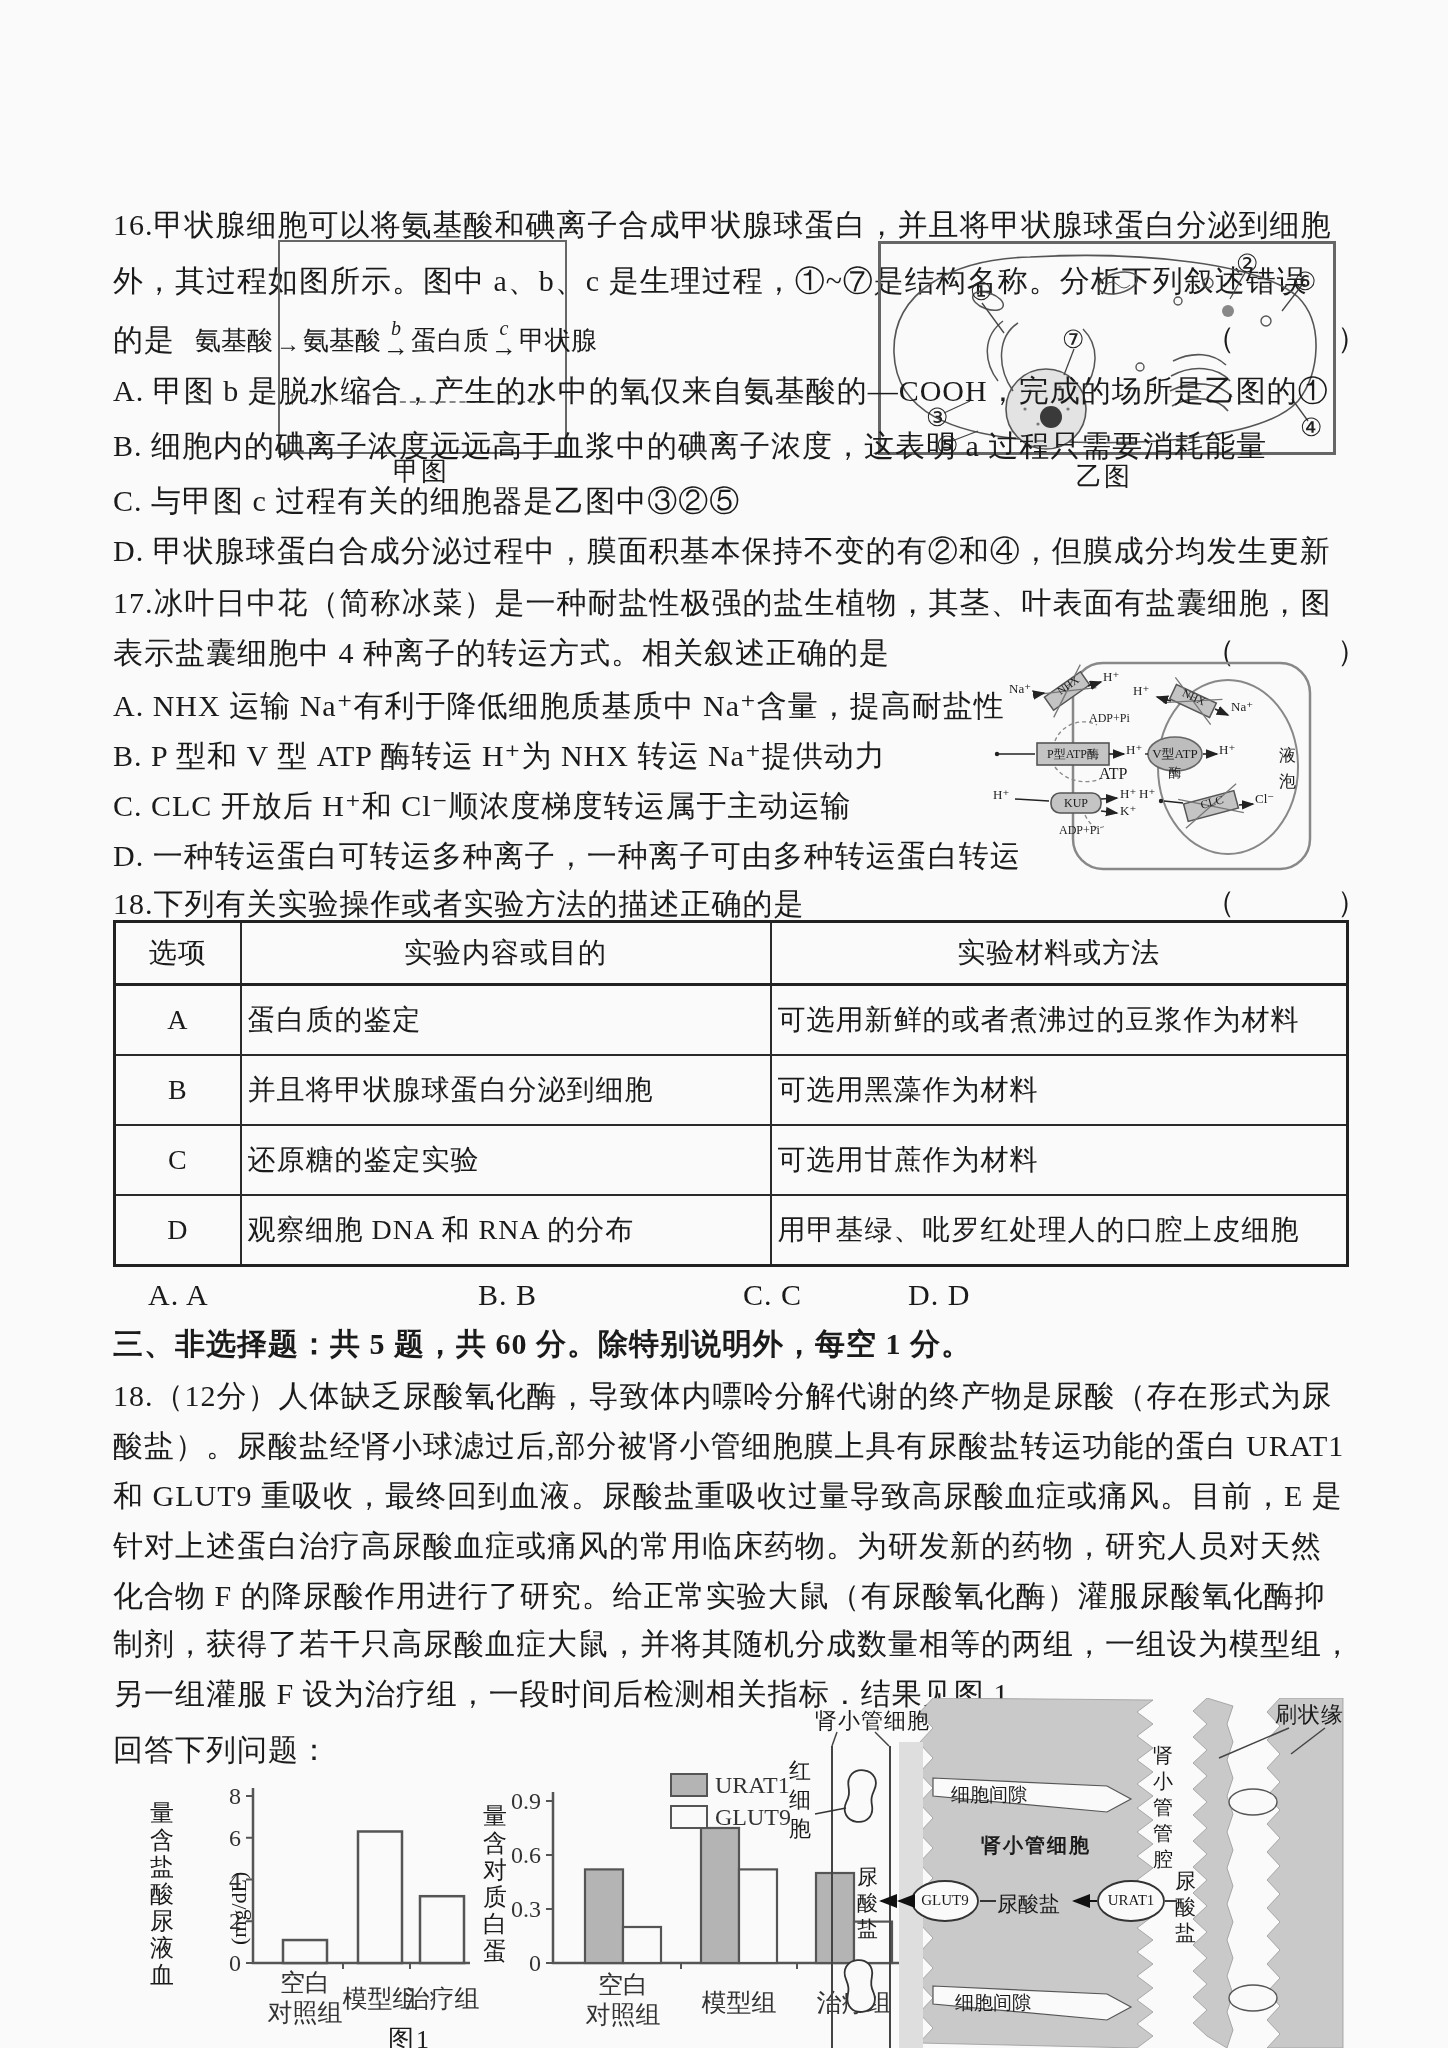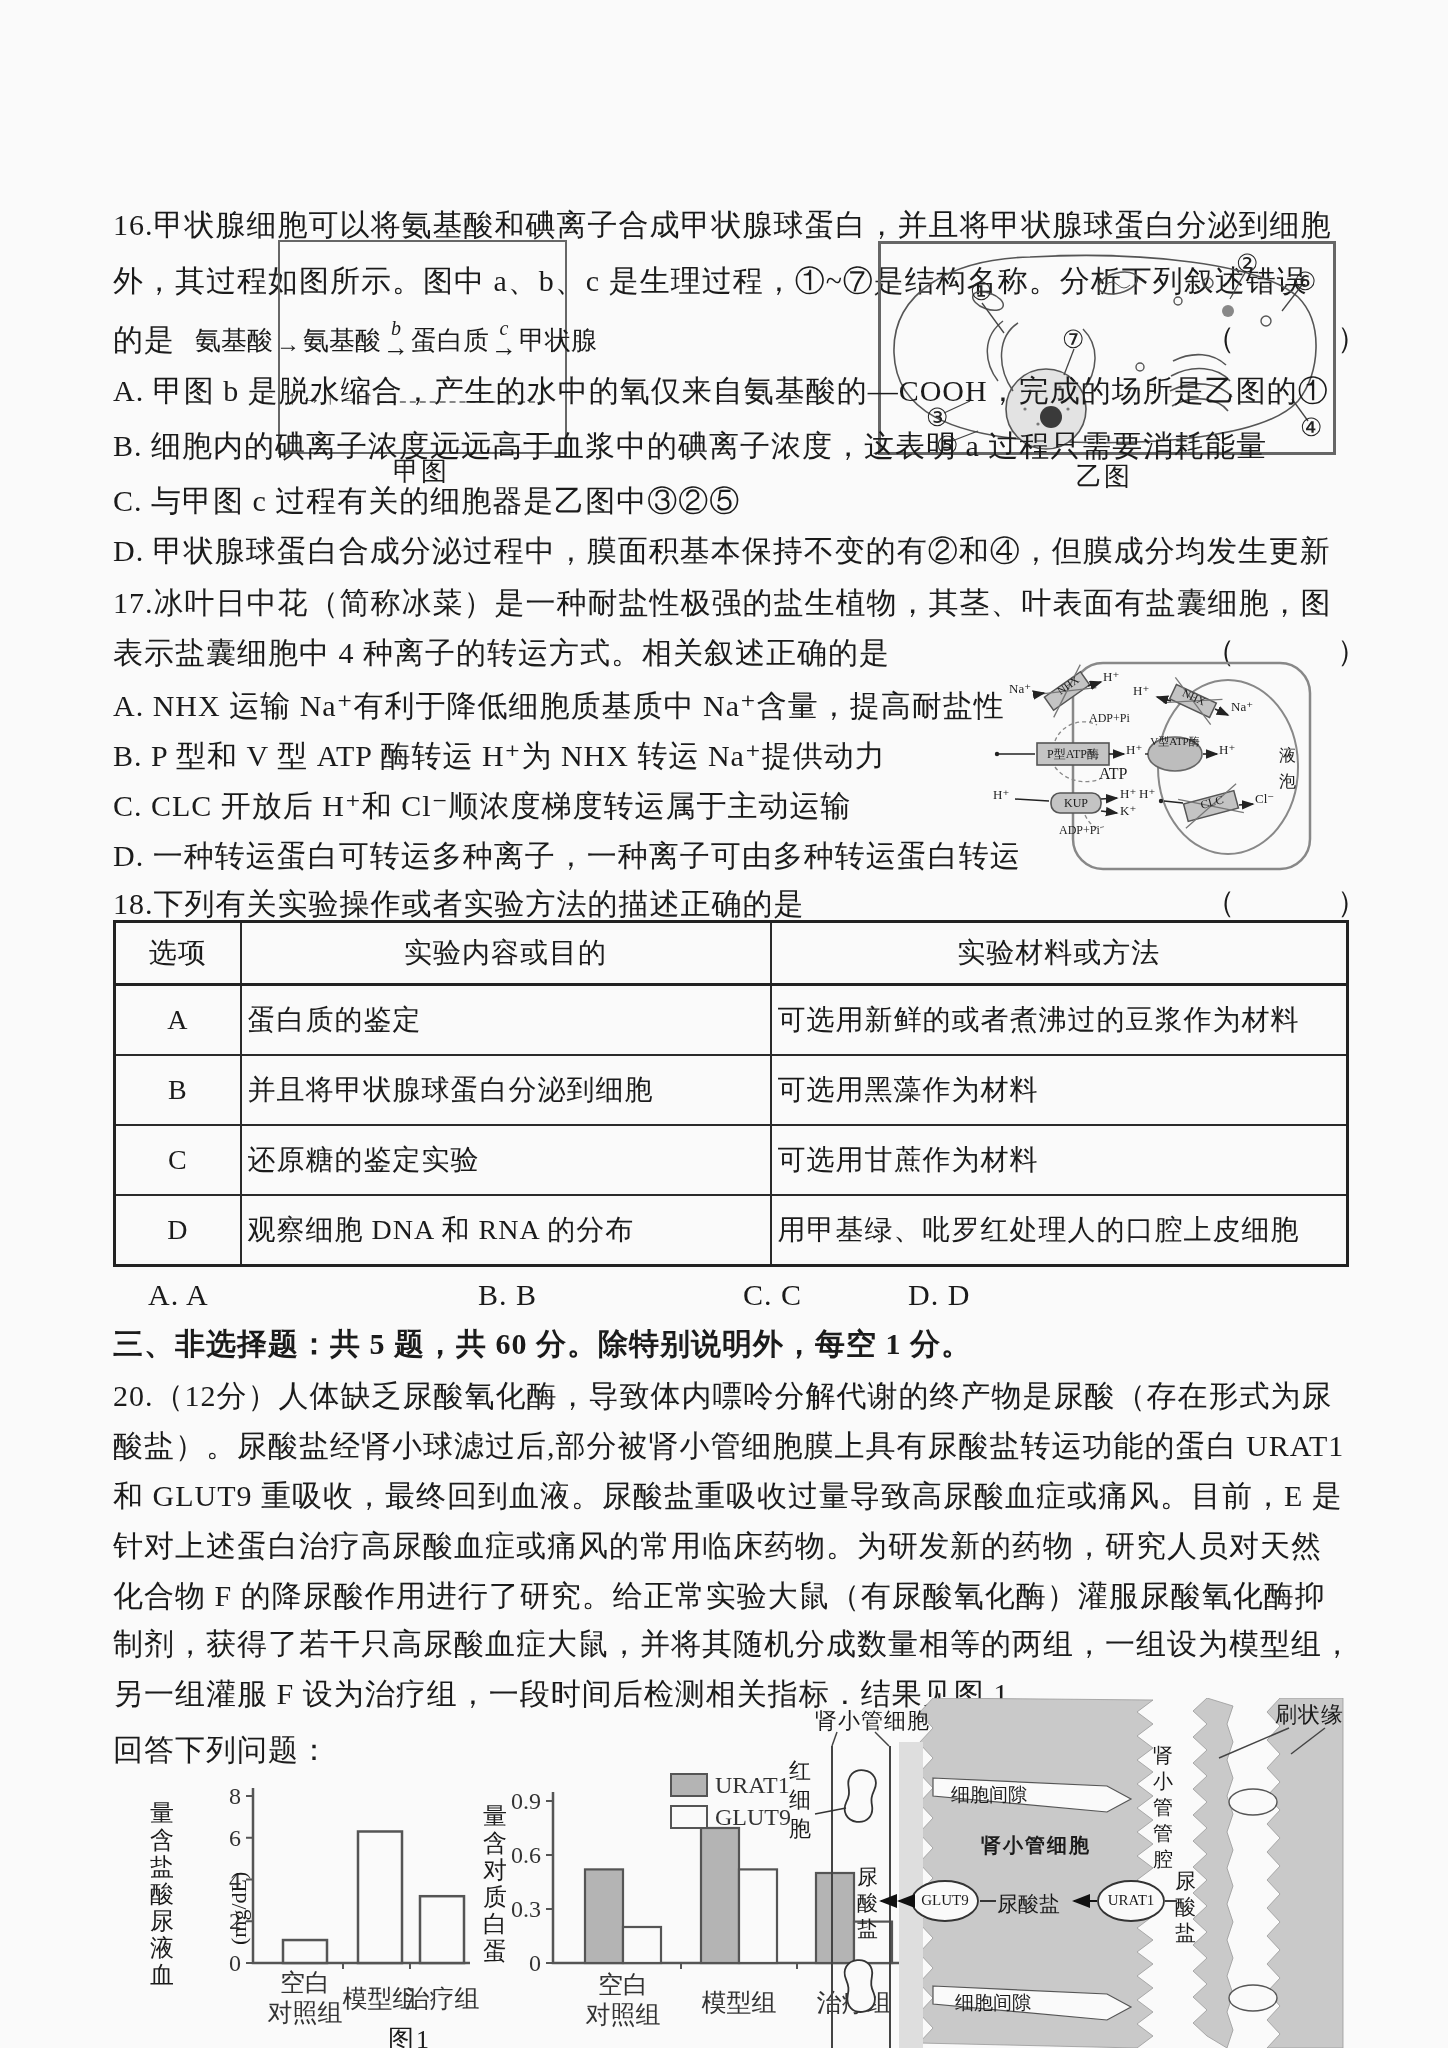"V型ATP酶" div.boxlab { font-size: 11px -> 13px; top: 77px -> 89px }
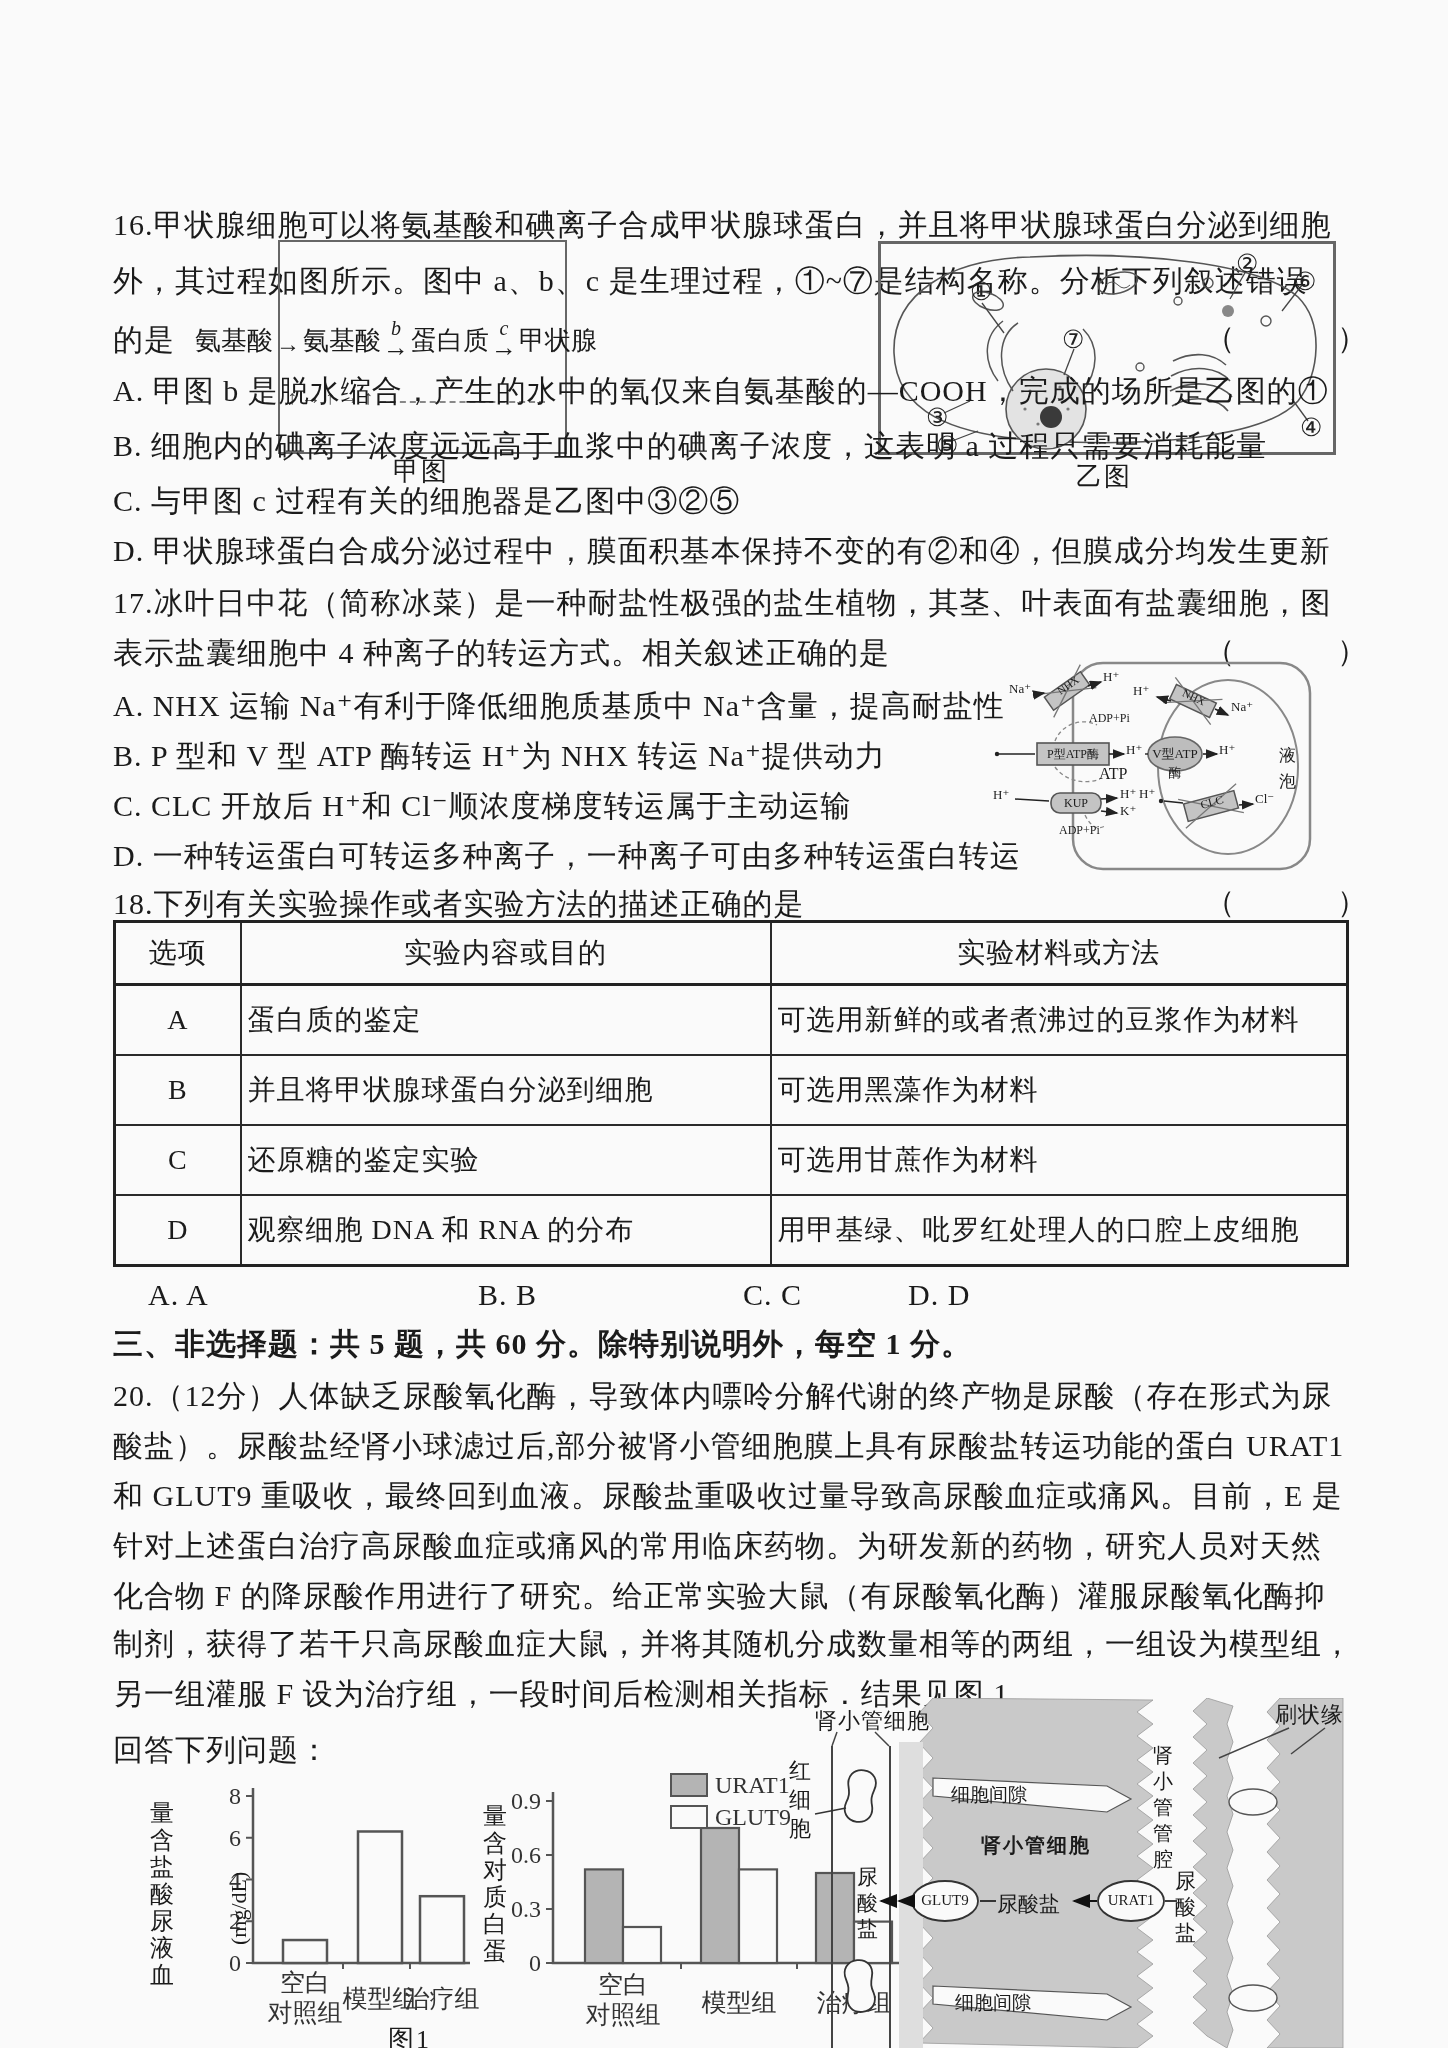"20.（12分）人体缺乏尿酸氧化酶，导致体内嘌呤分解代谢的终产物是尿酸（存在形式" div.tl { text: 20 -> 18 }
